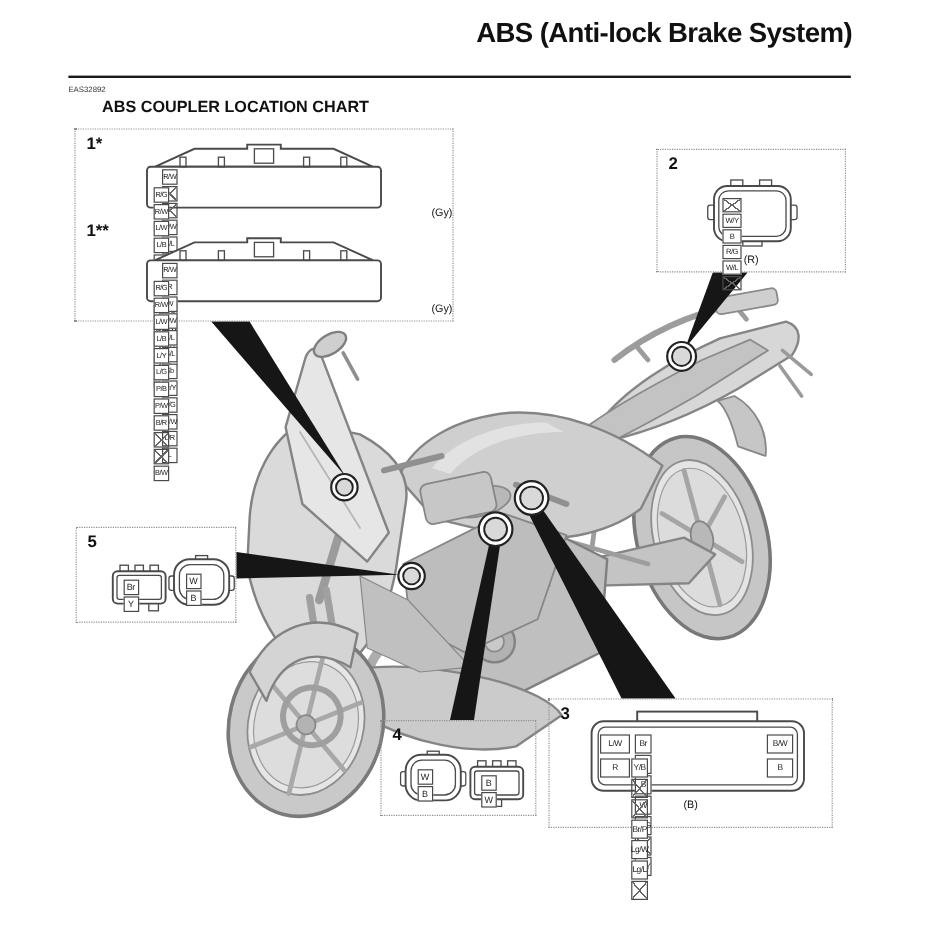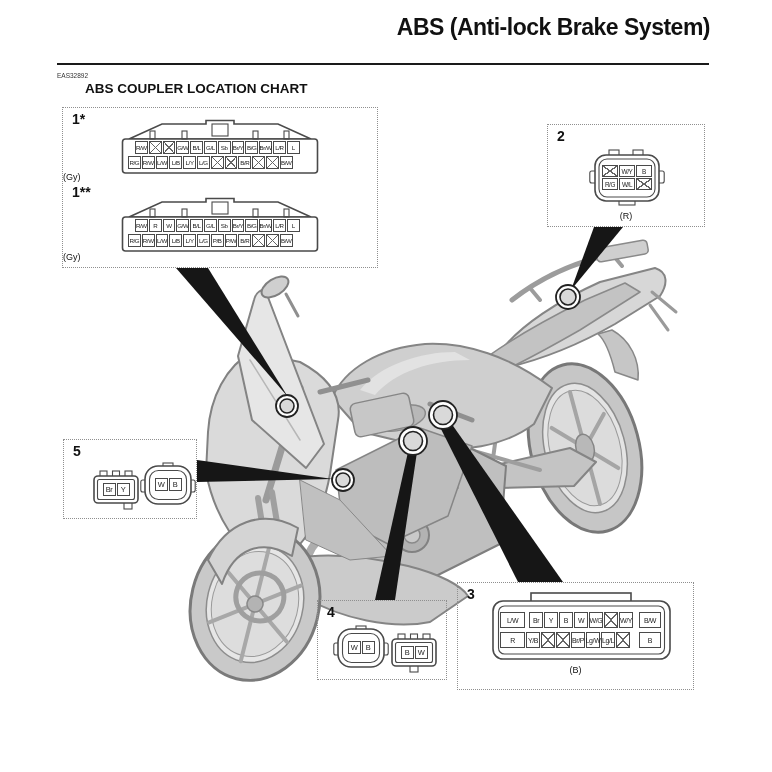"(Gy)" .gylabel { text-align: left -> right }
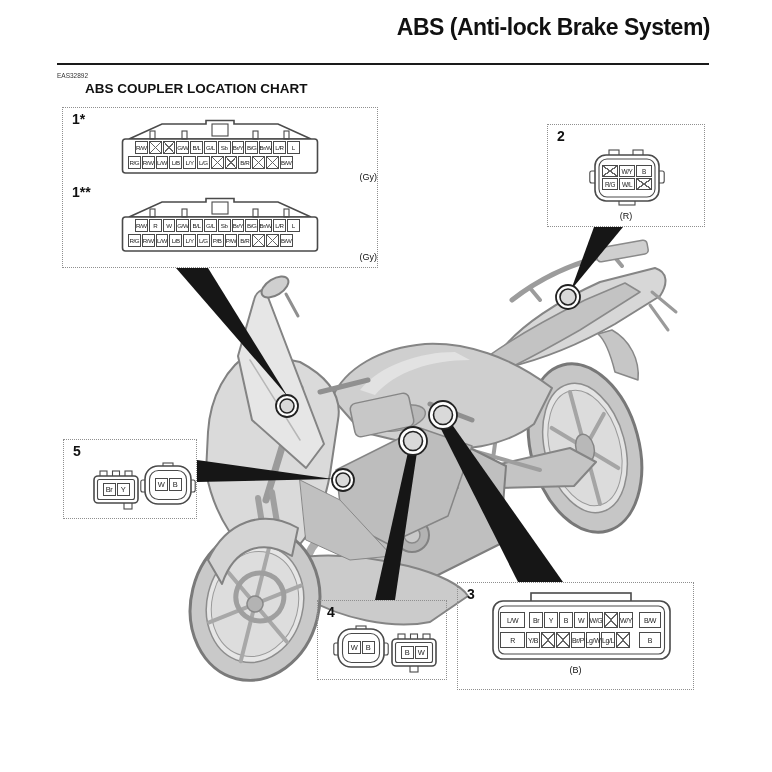"Br" .pinrow { flex-direction: none -> column }
